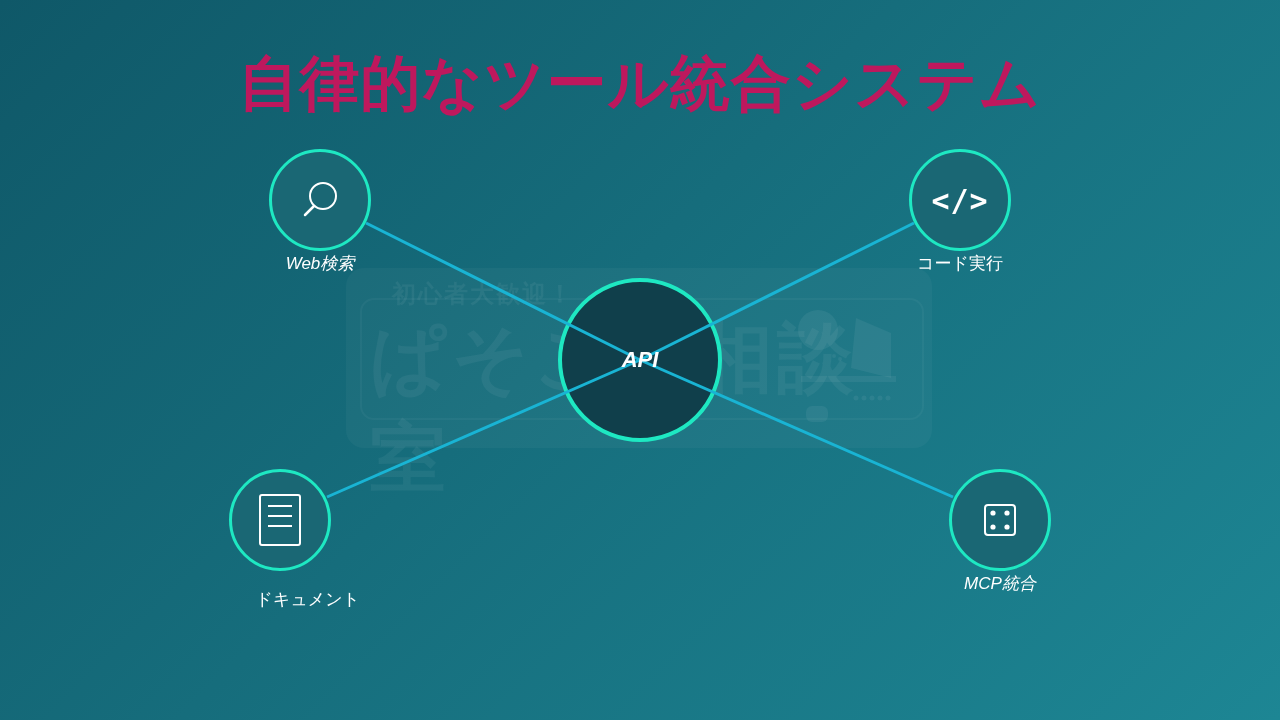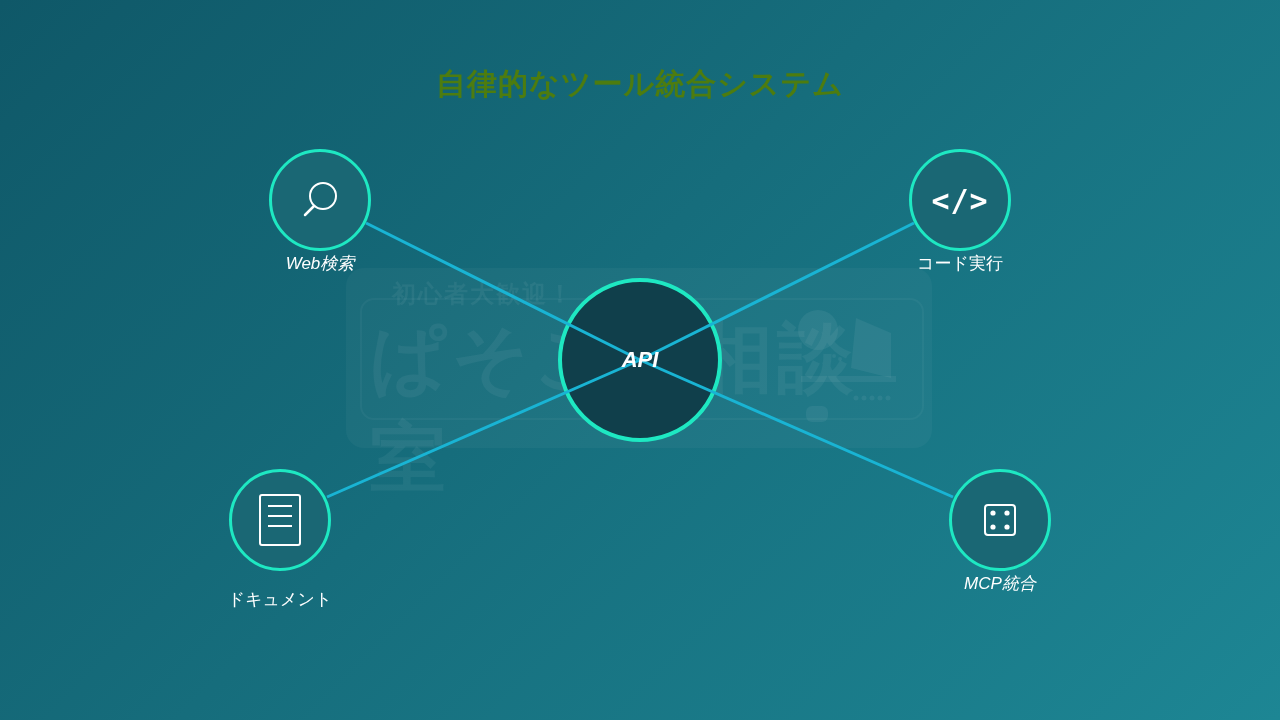"自律的なツール統合システム" .title { color: #4d7c0f -> #be185d; font-size: 30px -> 60px }
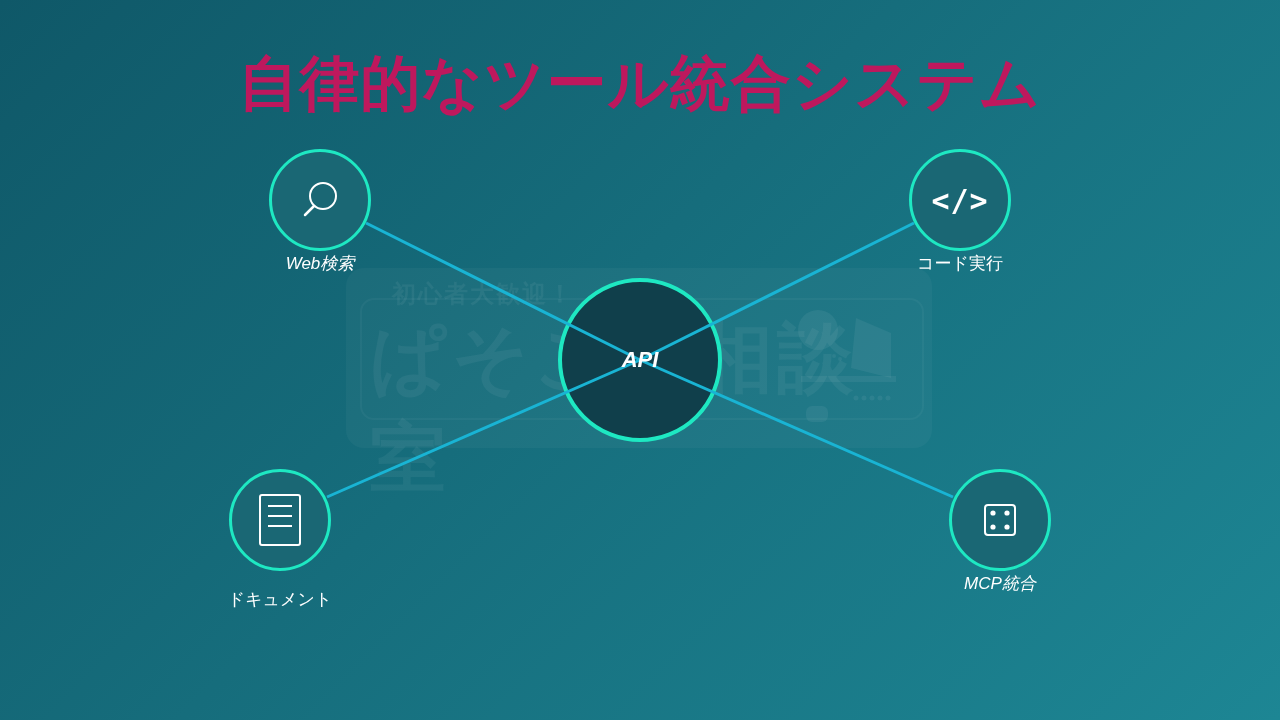"ドキュメント" div.node-label { text-align: none -> right }
